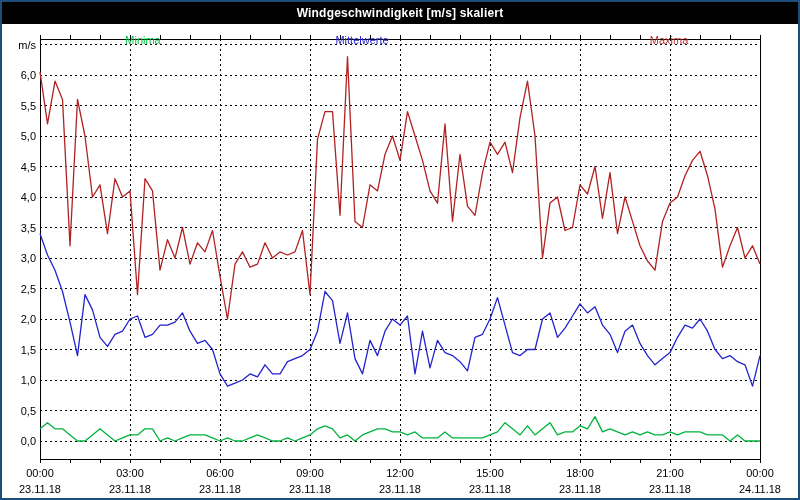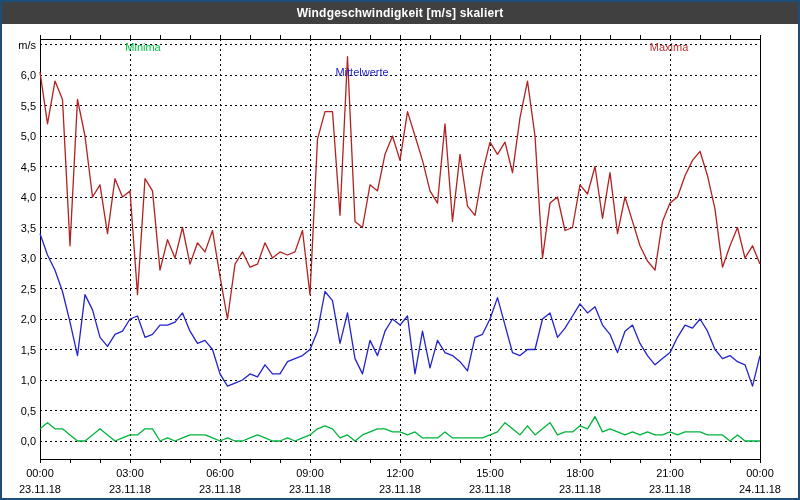"Windgeschwindigkeit [m/s] skaliert" div.titlebar { background: #404040 -> #000000 }
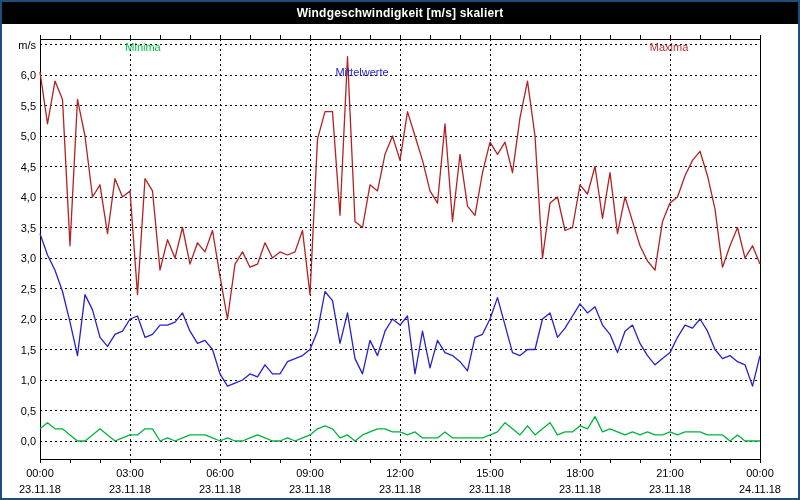"Minima" .legend-label { top: 17px -> 10px }
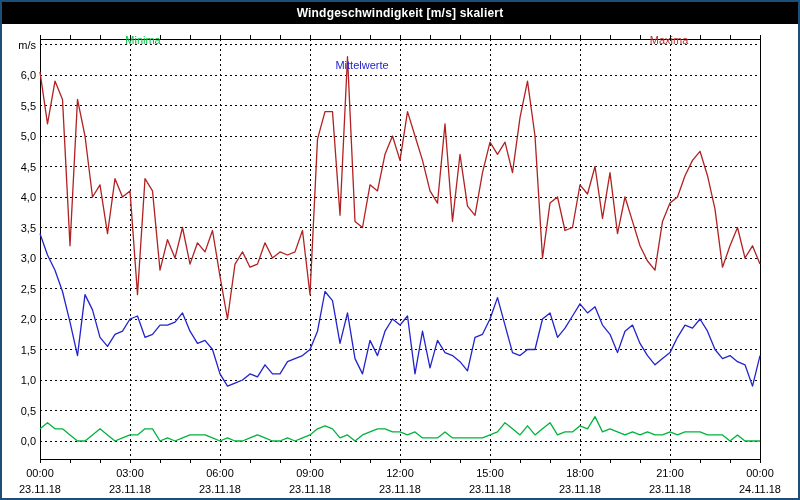"Mittelwerte" span.legend-label { margin-top: 25px -> none }
